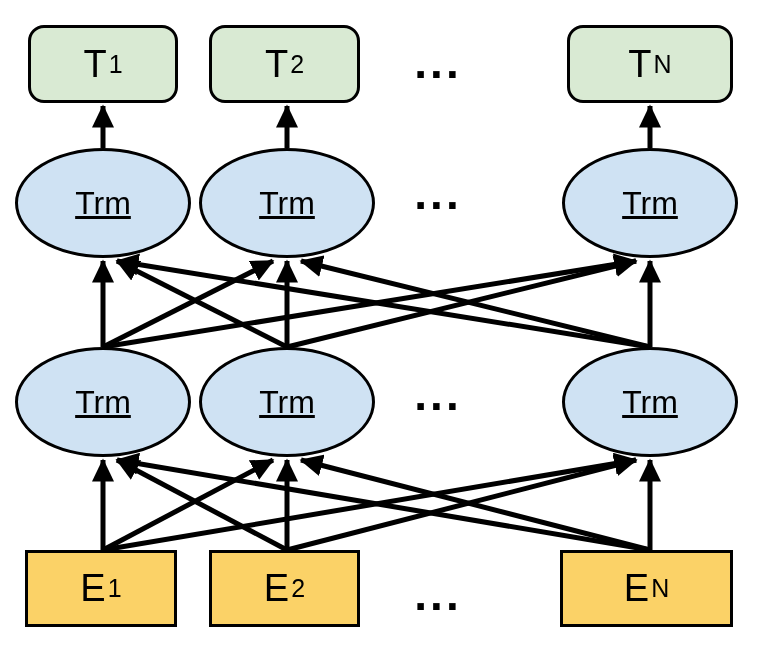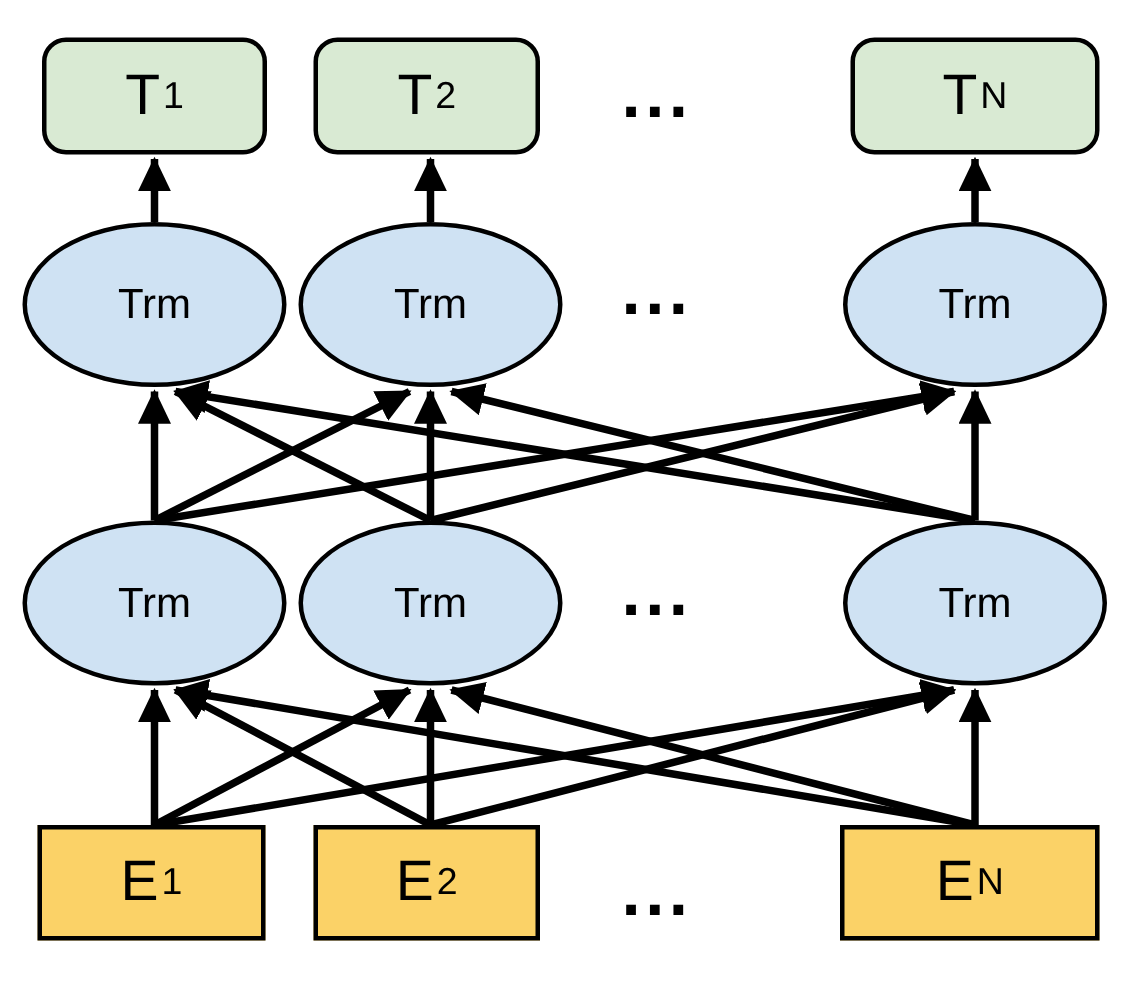"Trm" .ellipse { font-size: 28px -> 32px; text-decoration: none -> underline }
